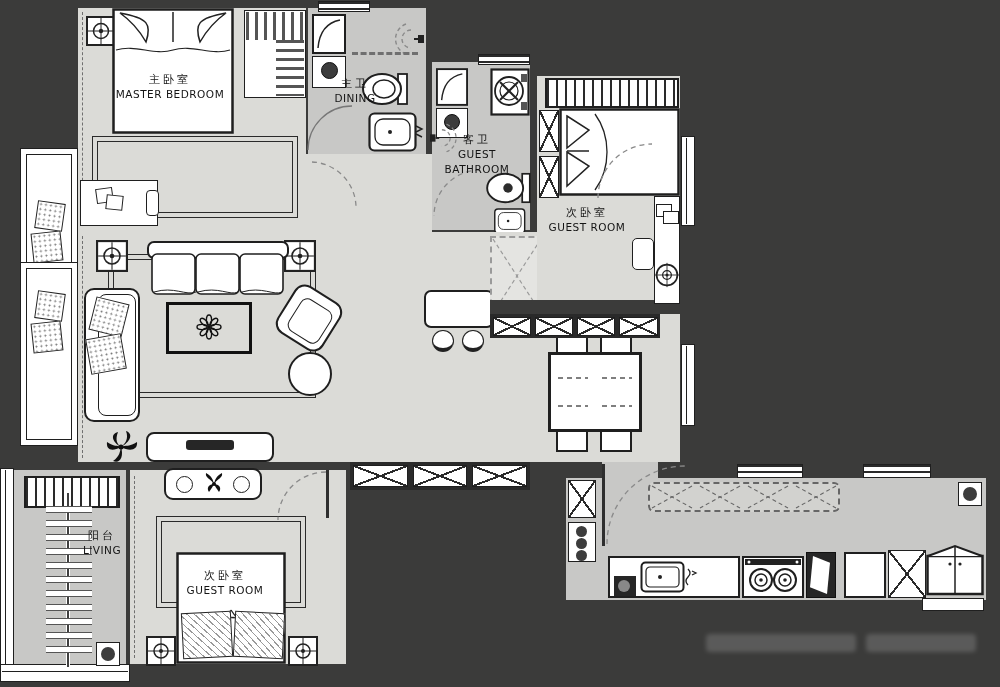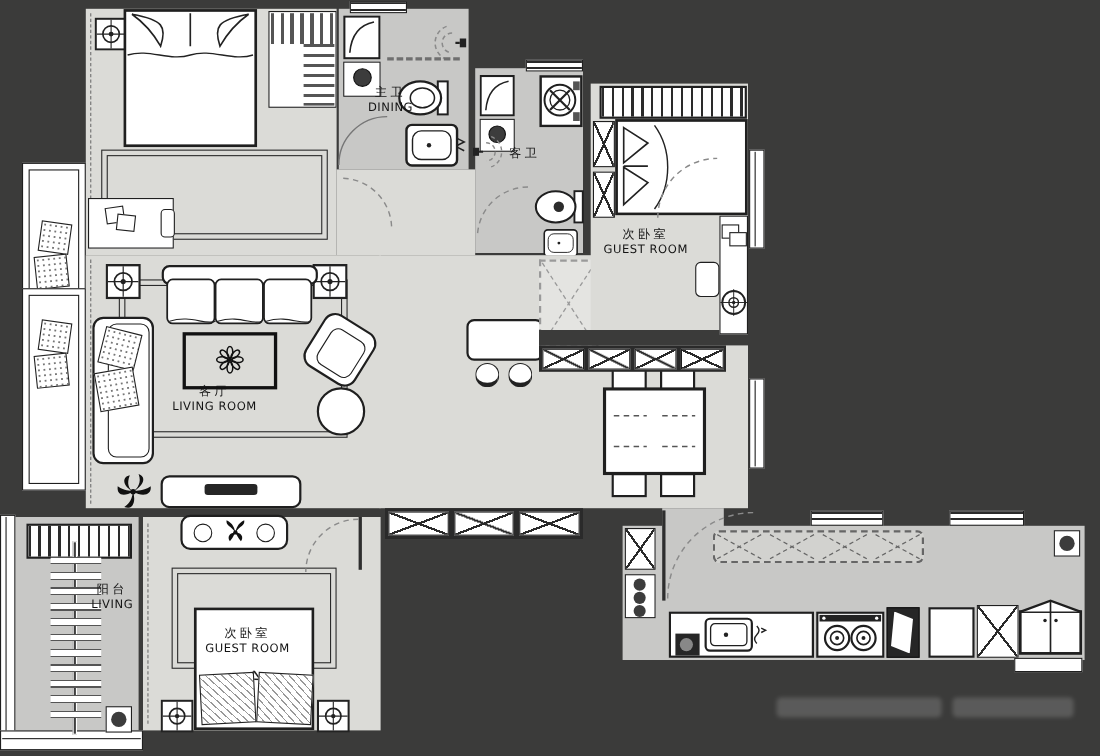"主卧室" div.lbl { html: none -> <div> <div>主卧室</div> <div>MASTER BEDROOM</div> </div> }
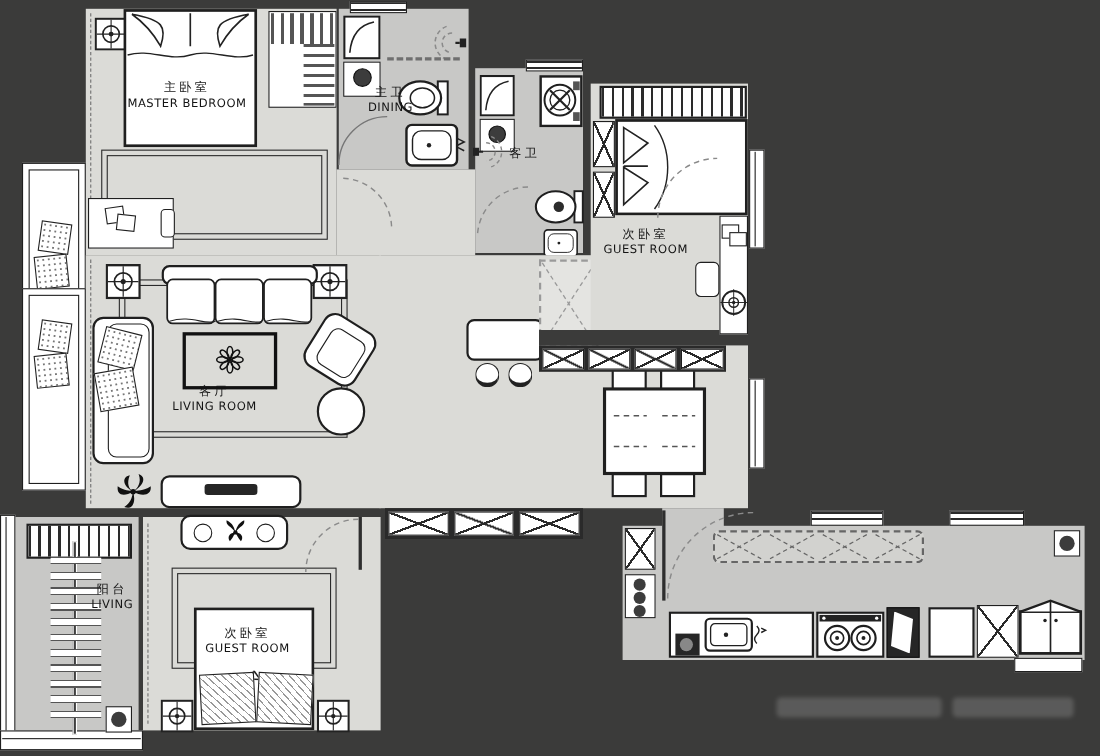"GUEST BATHROOM" div.en { html: none -> <div>GUEST BATHROOM</div> }
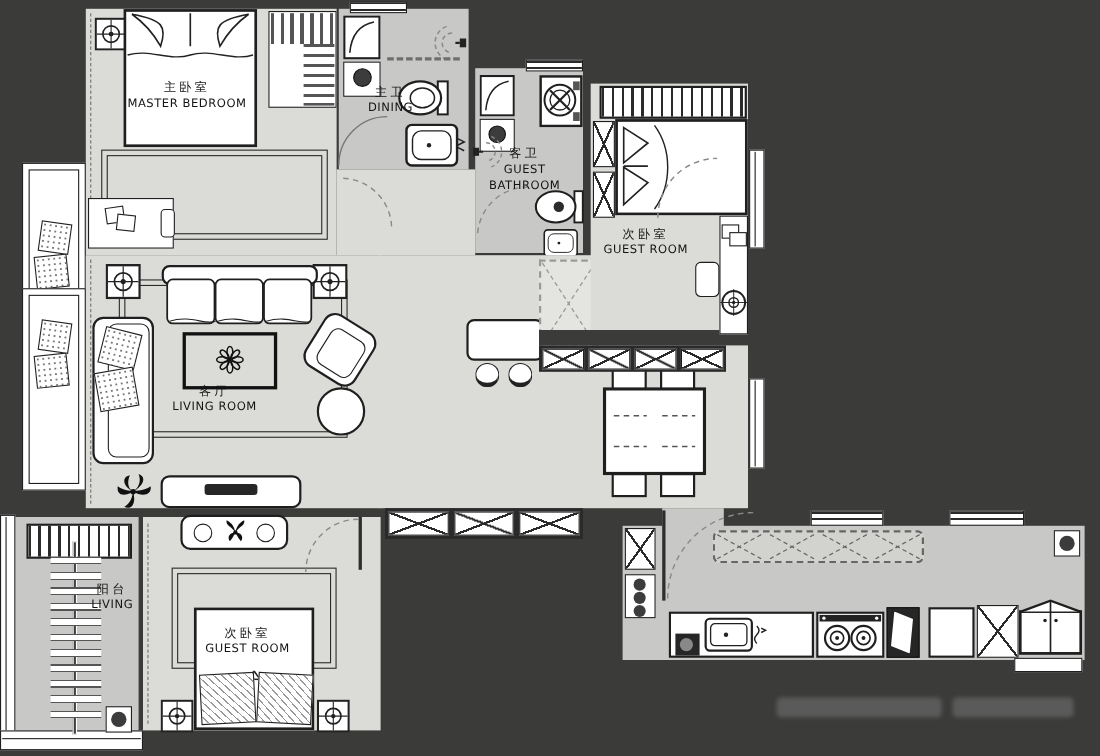"客厅" div.lbl { html: <div> <div>客厅</div> <div>LIVING ROOM</div> </div> -> none }
